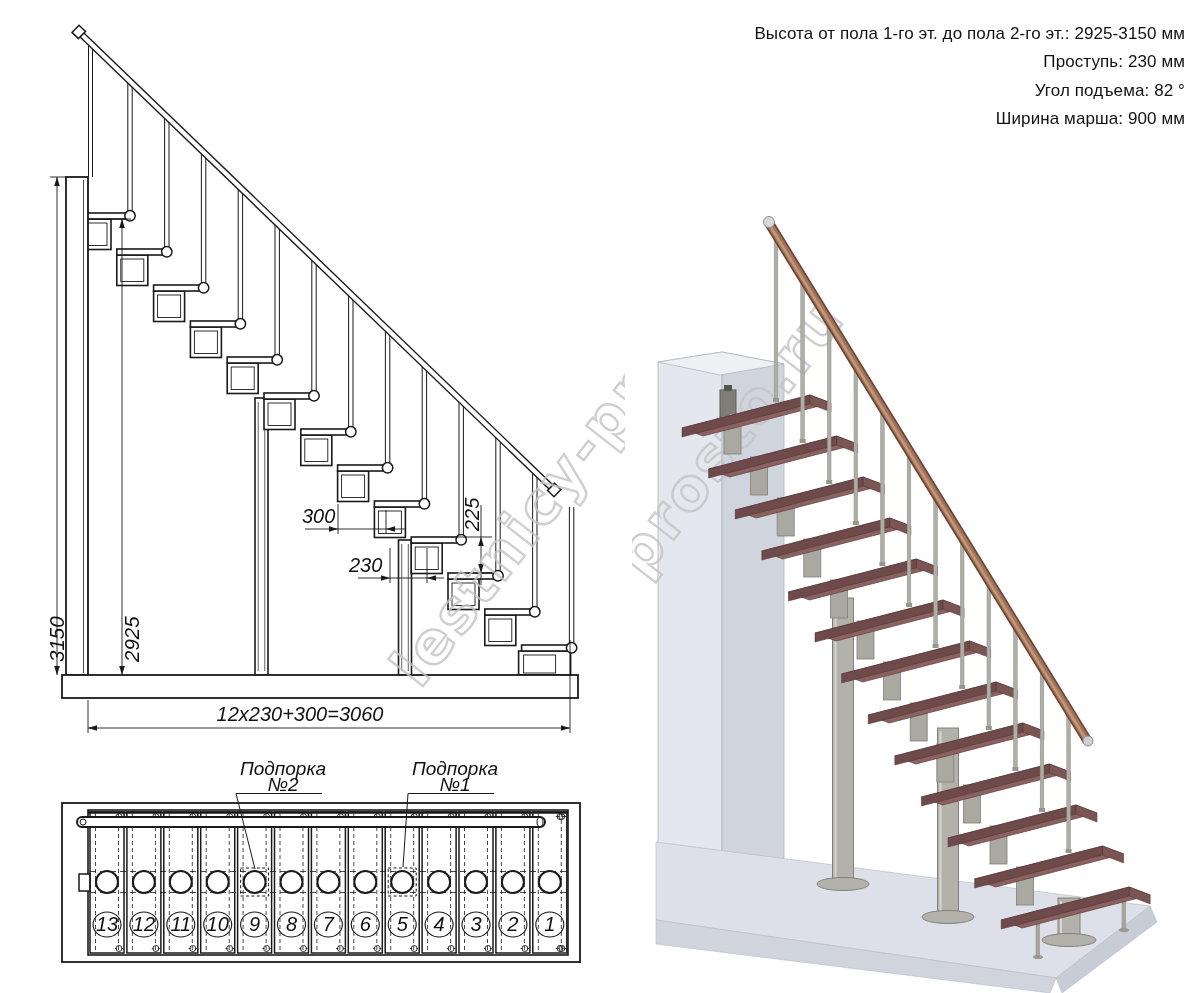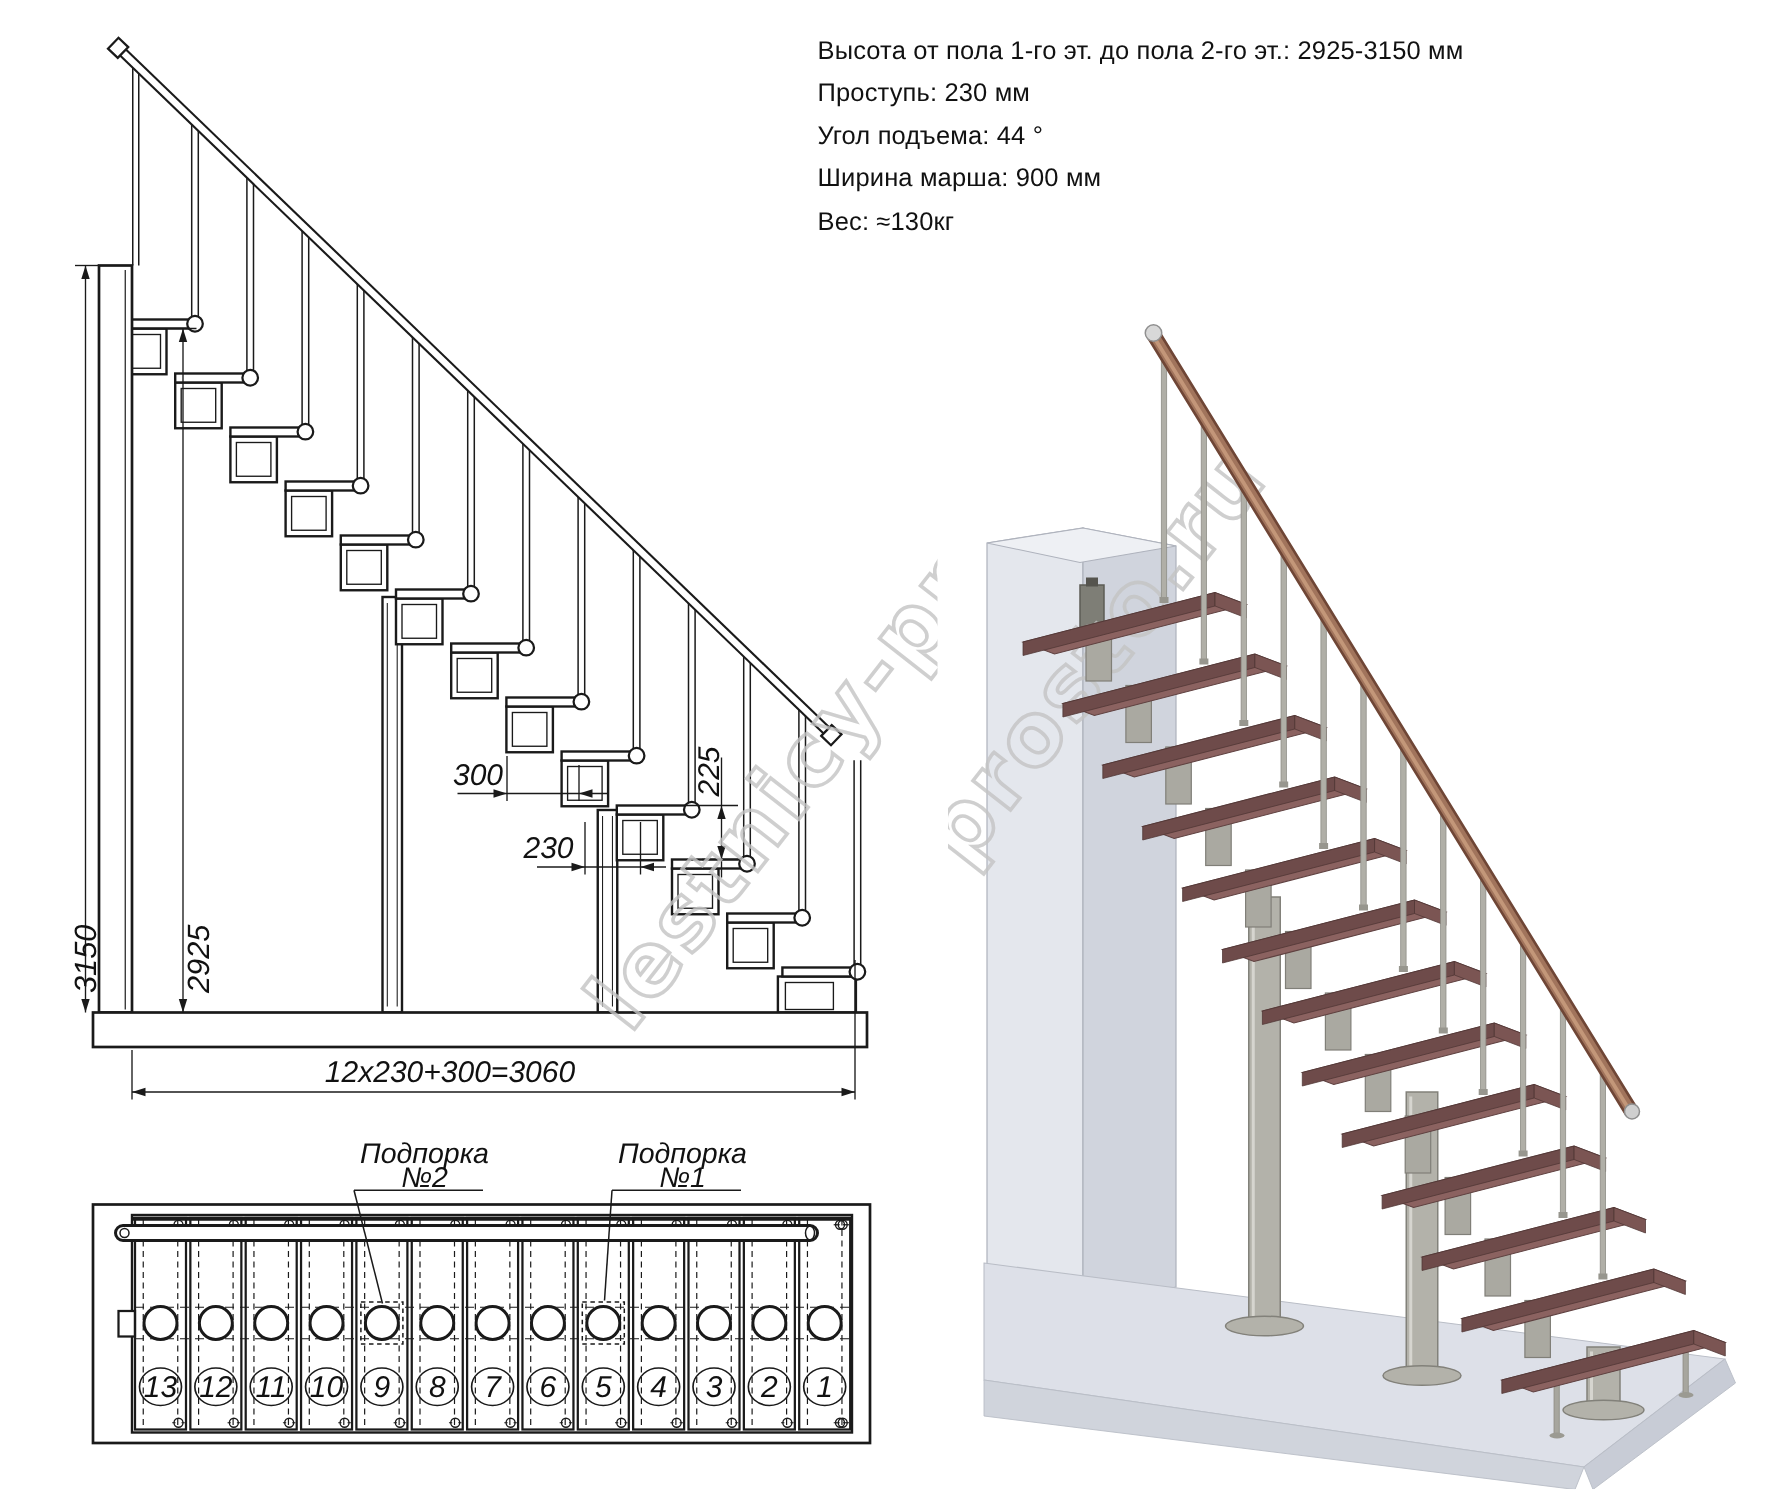"Высота от пола 1-го эт." #specs { text-align: none -> right }
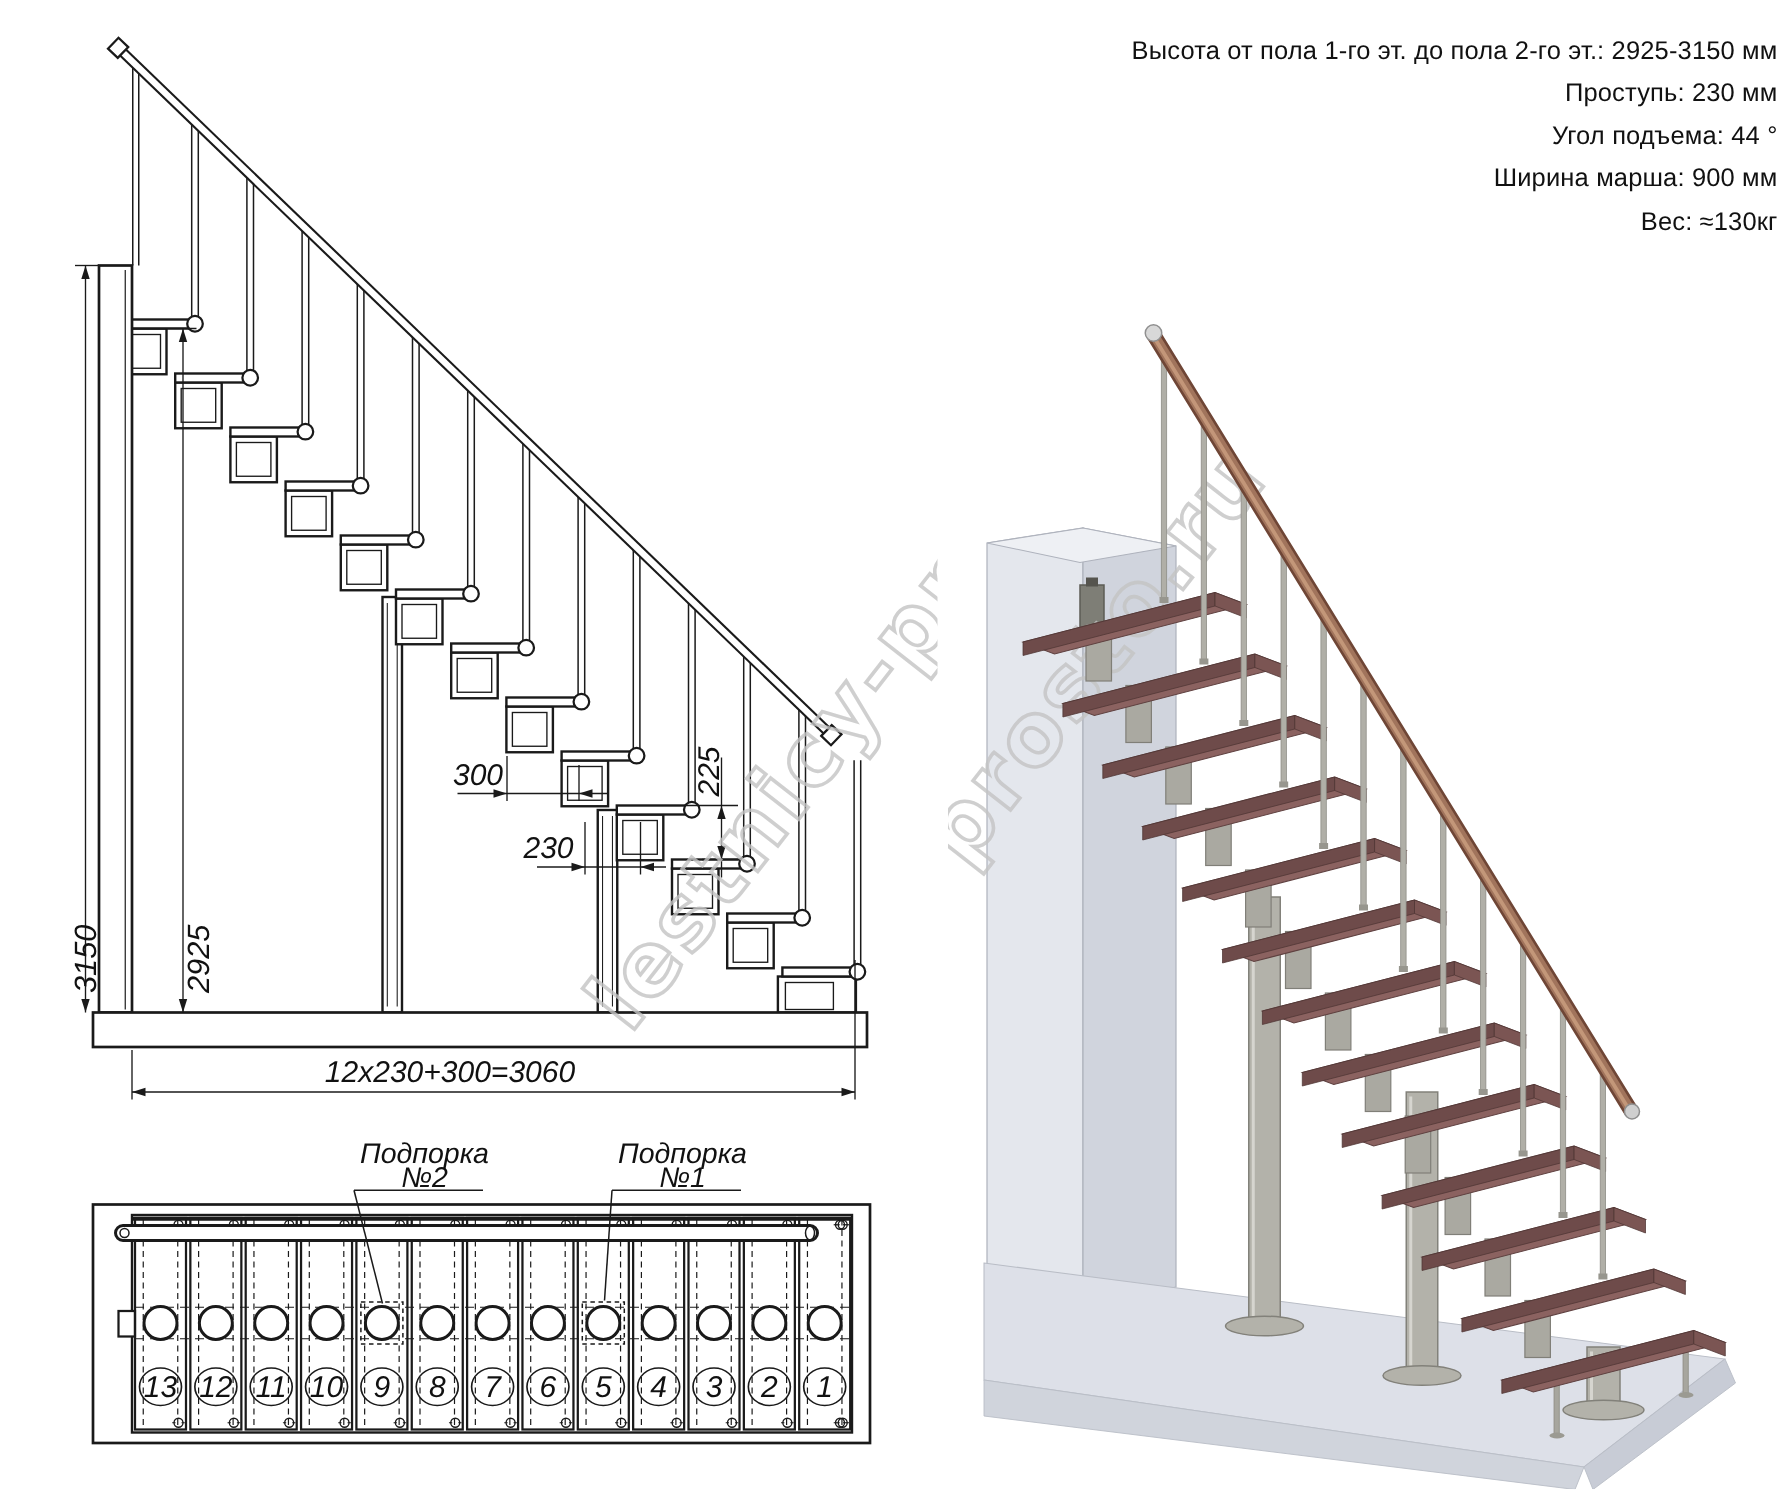"Угол подъема: 44 °" div { text: 44 -> 82 }
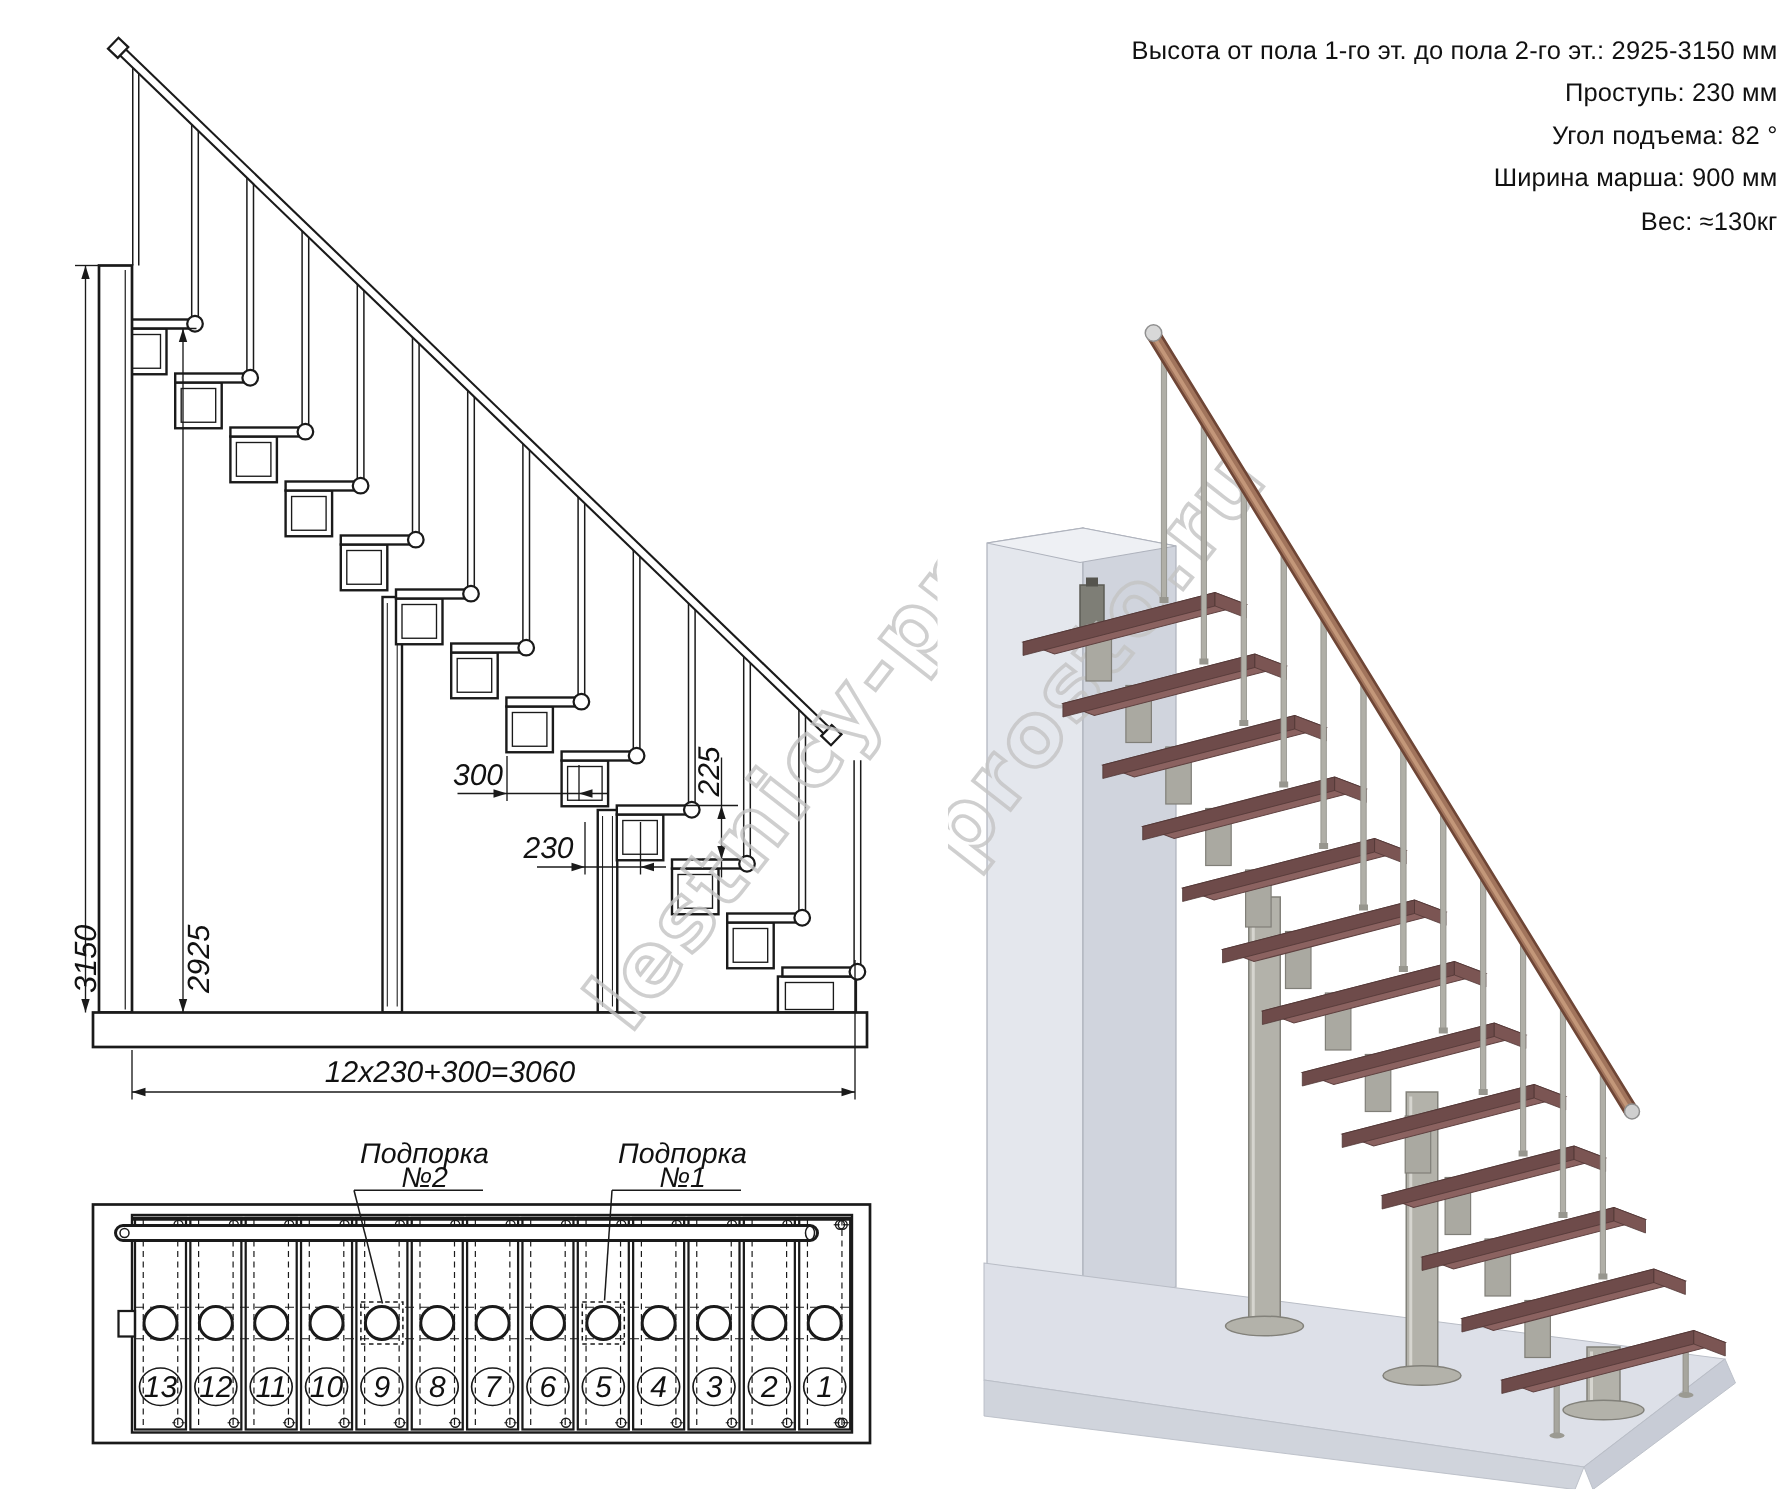"Вес: ≈130кг" div { html: <div>Вес: ≈130кг</div> -> none }
